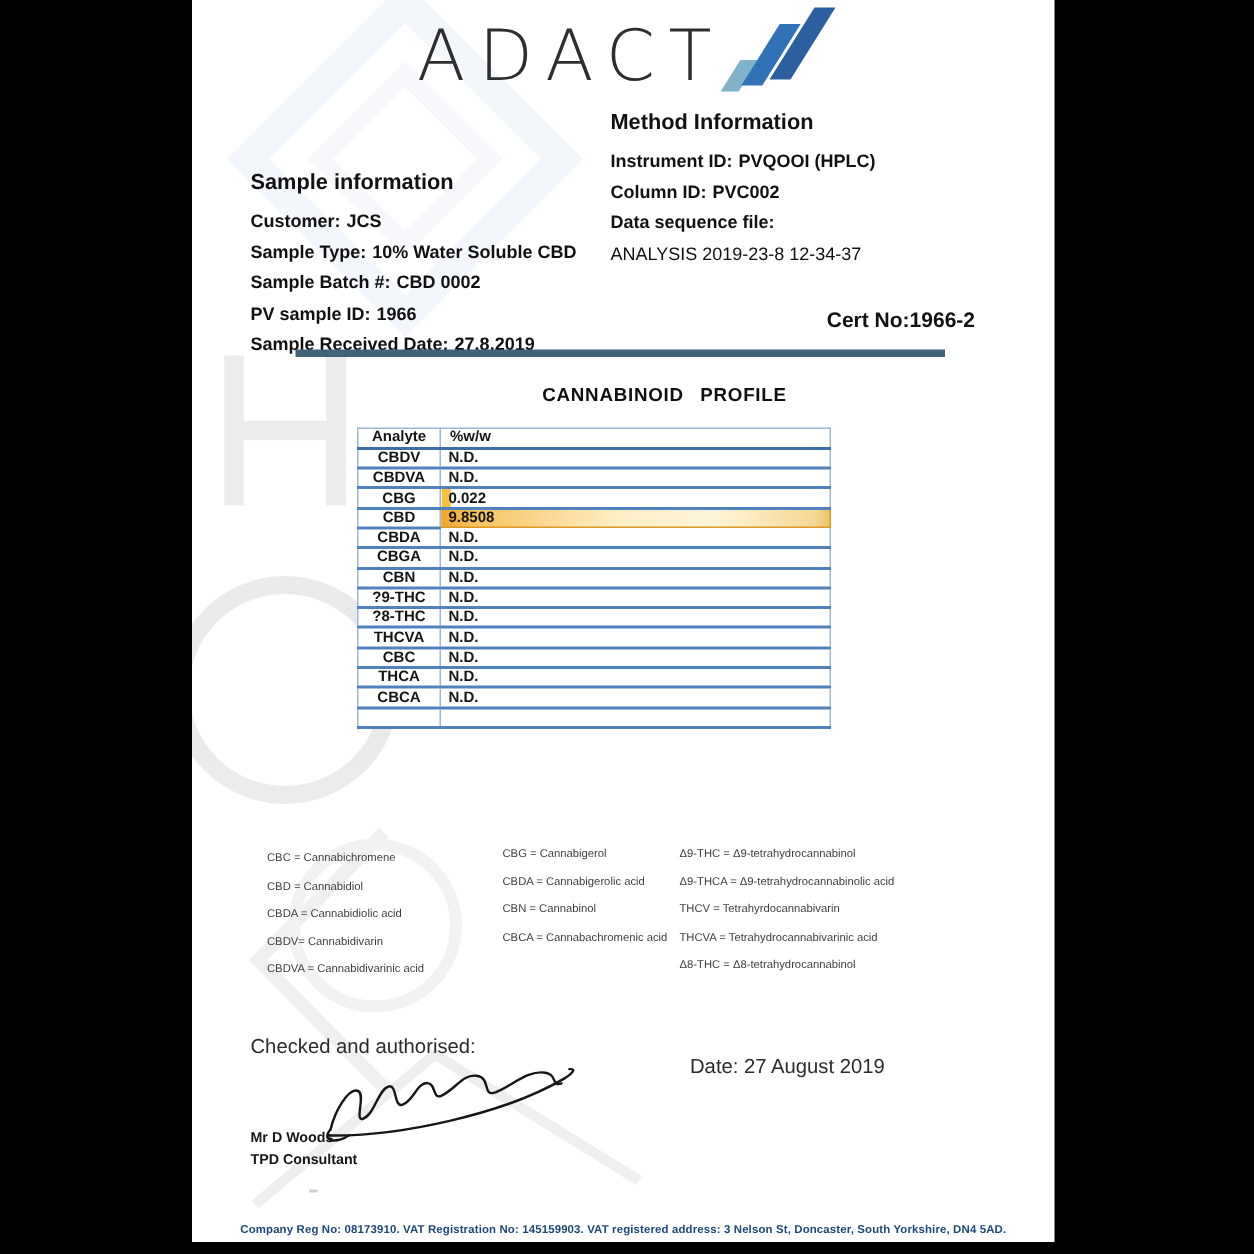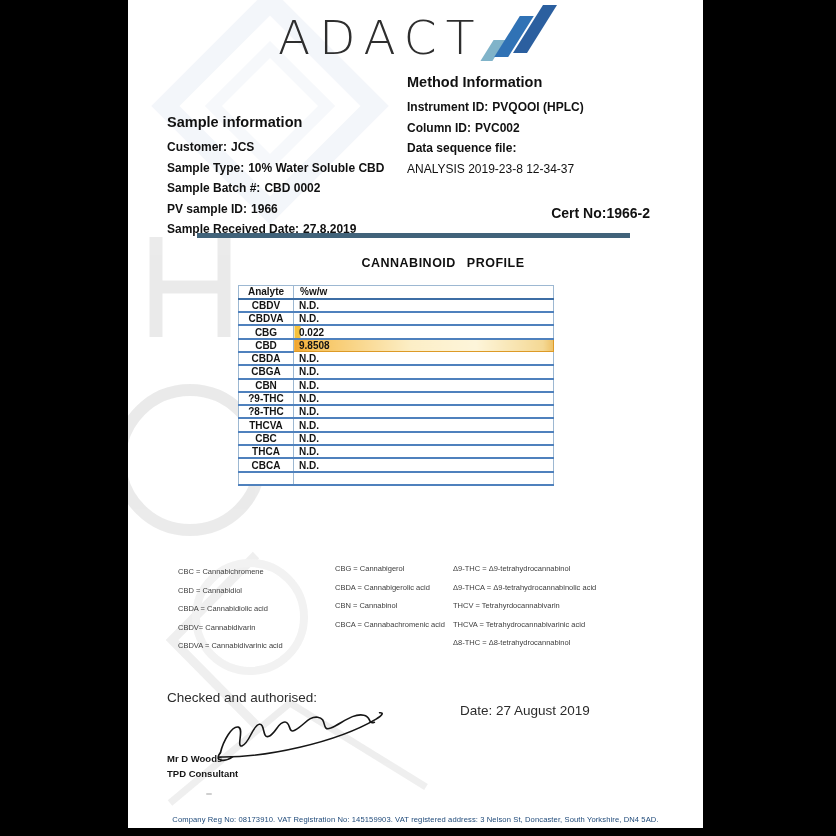"Company Reg No: 08173910. VAT" .footer-line { font-weight: 400 -> 700 }
